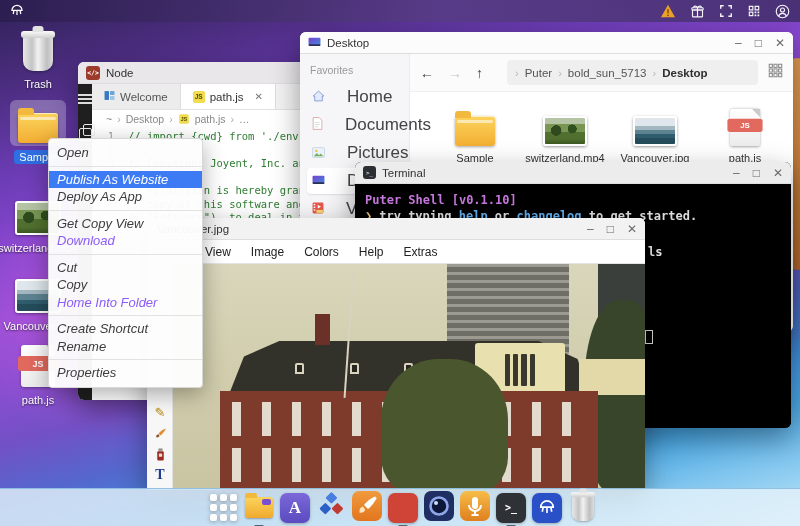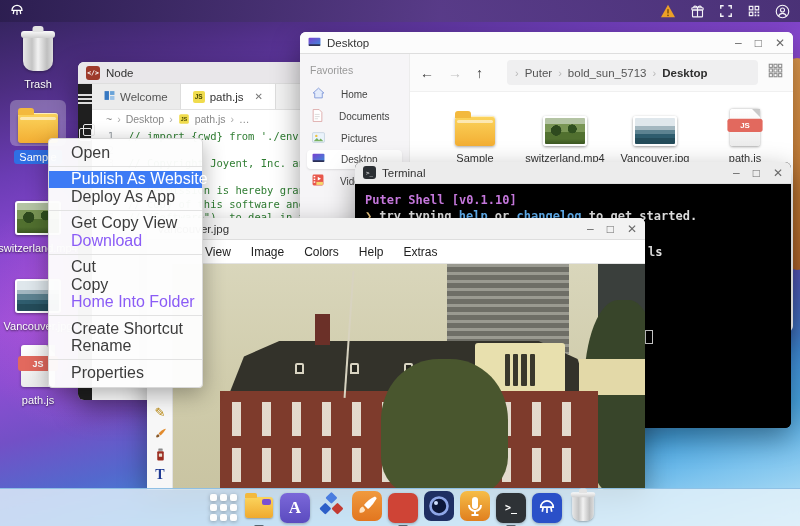"Home" .fm-item { font-size: 10px -> 17px; gap: 16px -> 22px }
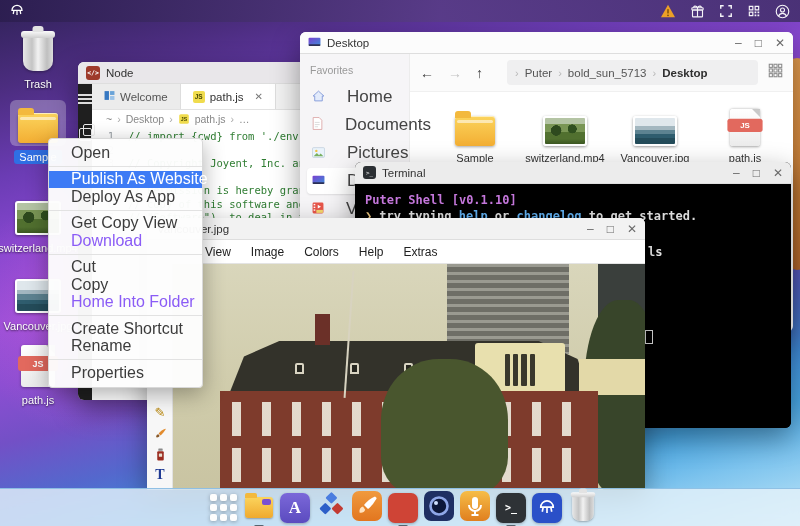"Open" .ctx-item { font-size: 16px -> 13px; font-style: none -> italic; padding-left: 22px -> 8px }
